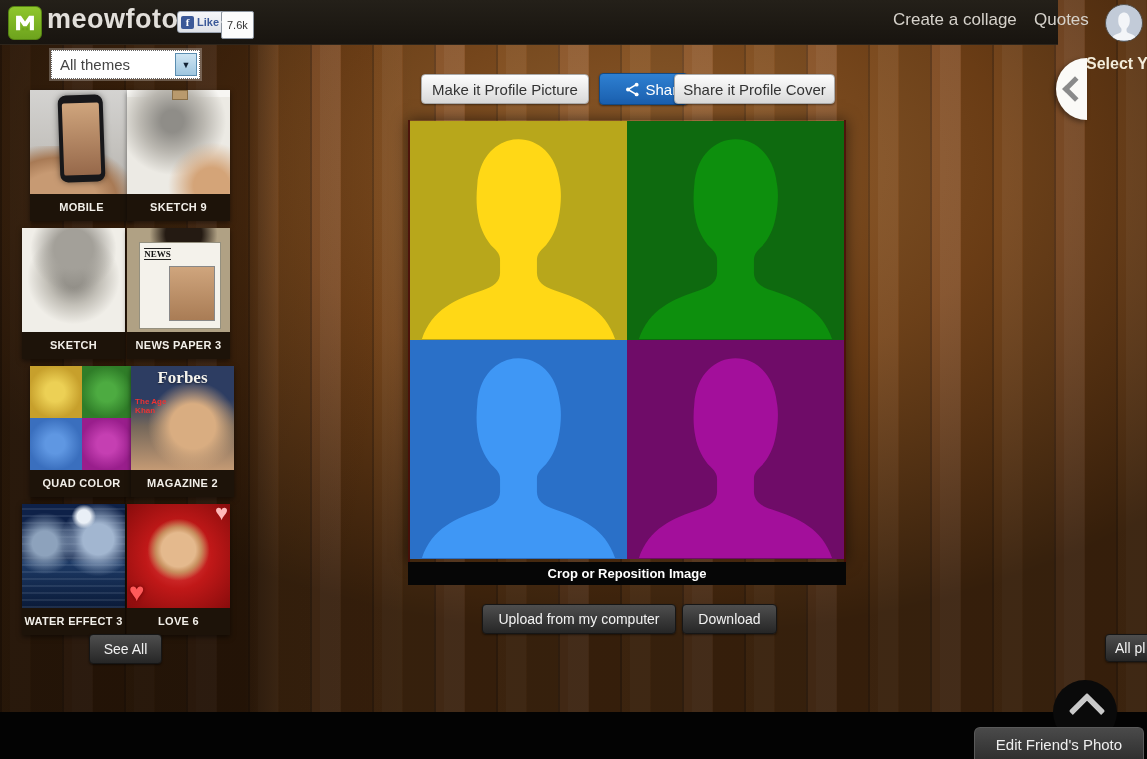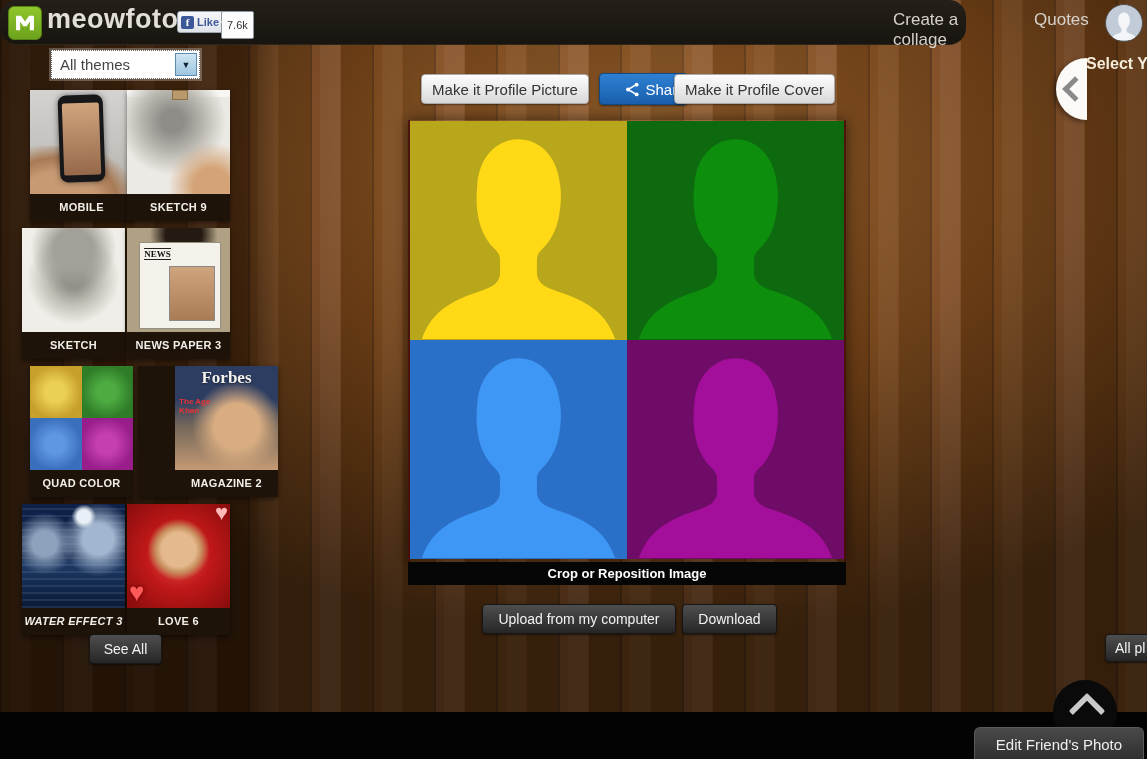"meowfoto" .header { border-radius: 17px -> none; width: 966px -> 1058px }
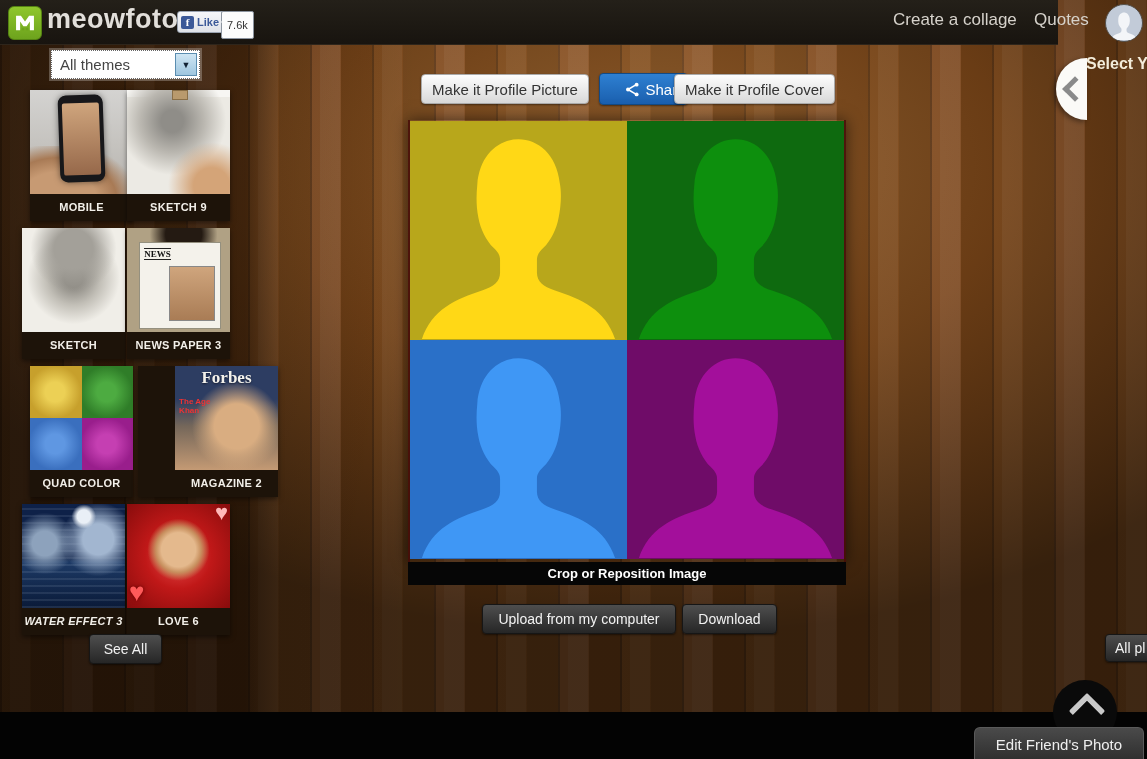"Make it Profile Cover" div.abs { text: Make -> Share }
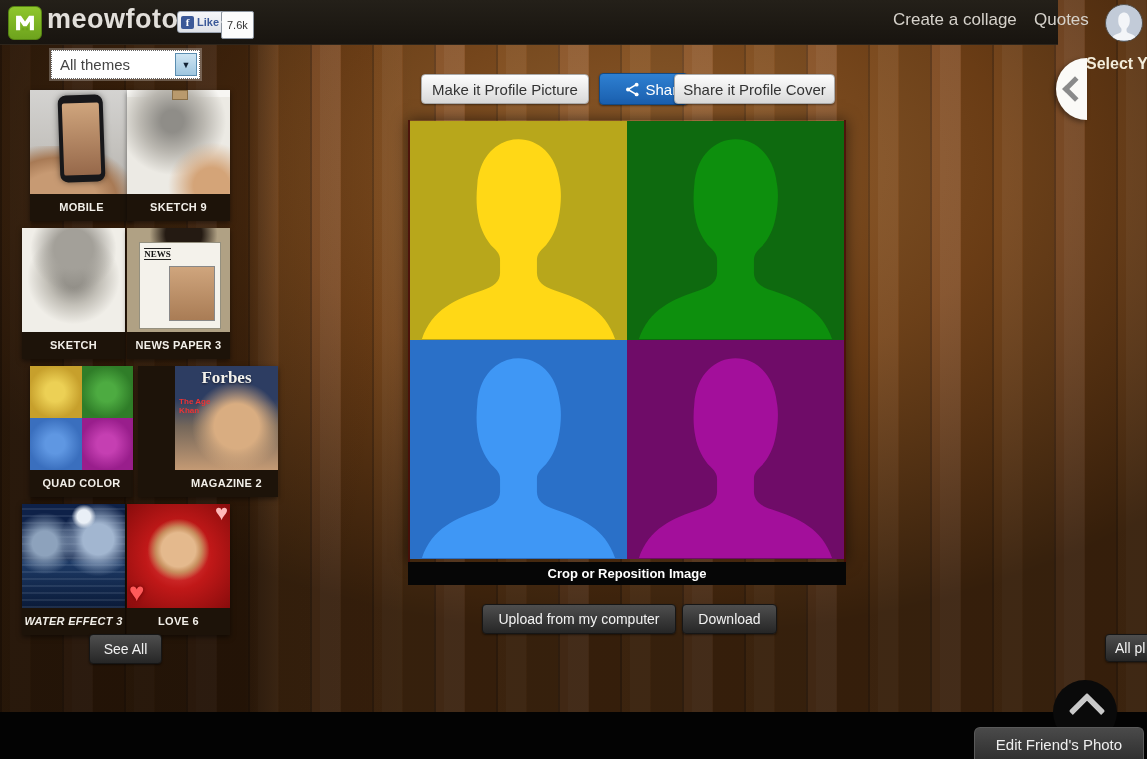"Forbes" div.abs { left: 138px -> 131px; padding-left: 37px -> none }
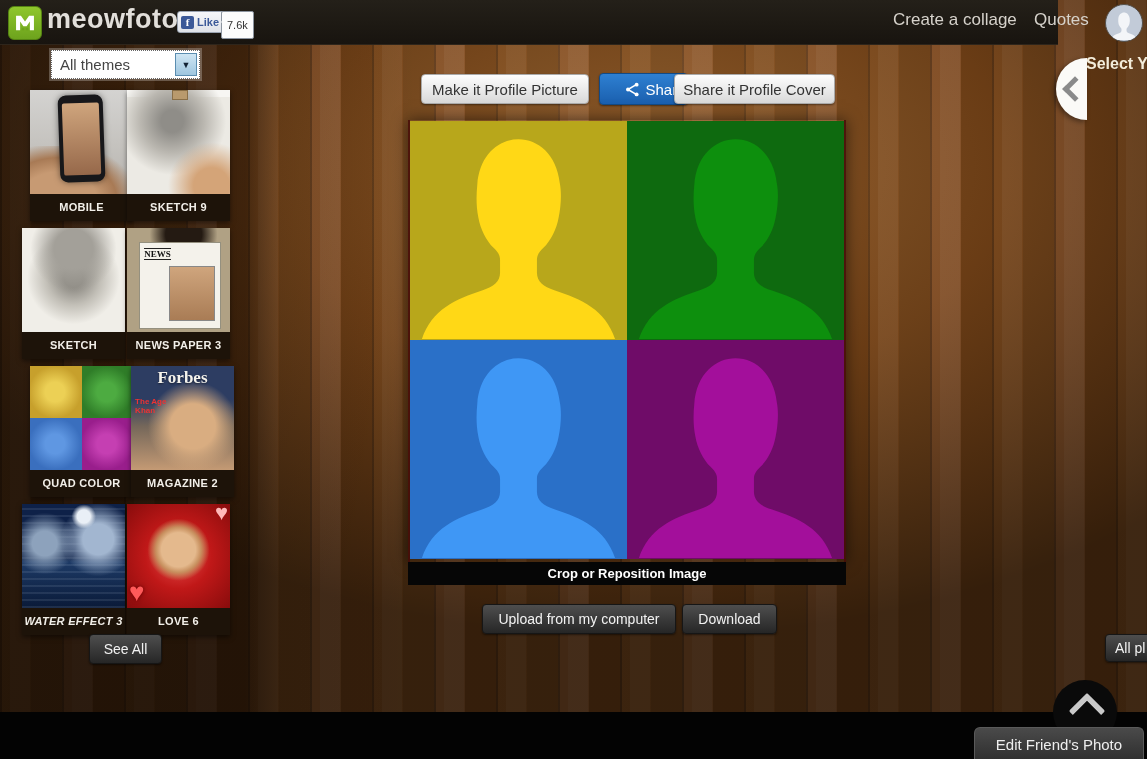"WATER EFFECT 3" div.abs { font-style: italic -> none }
